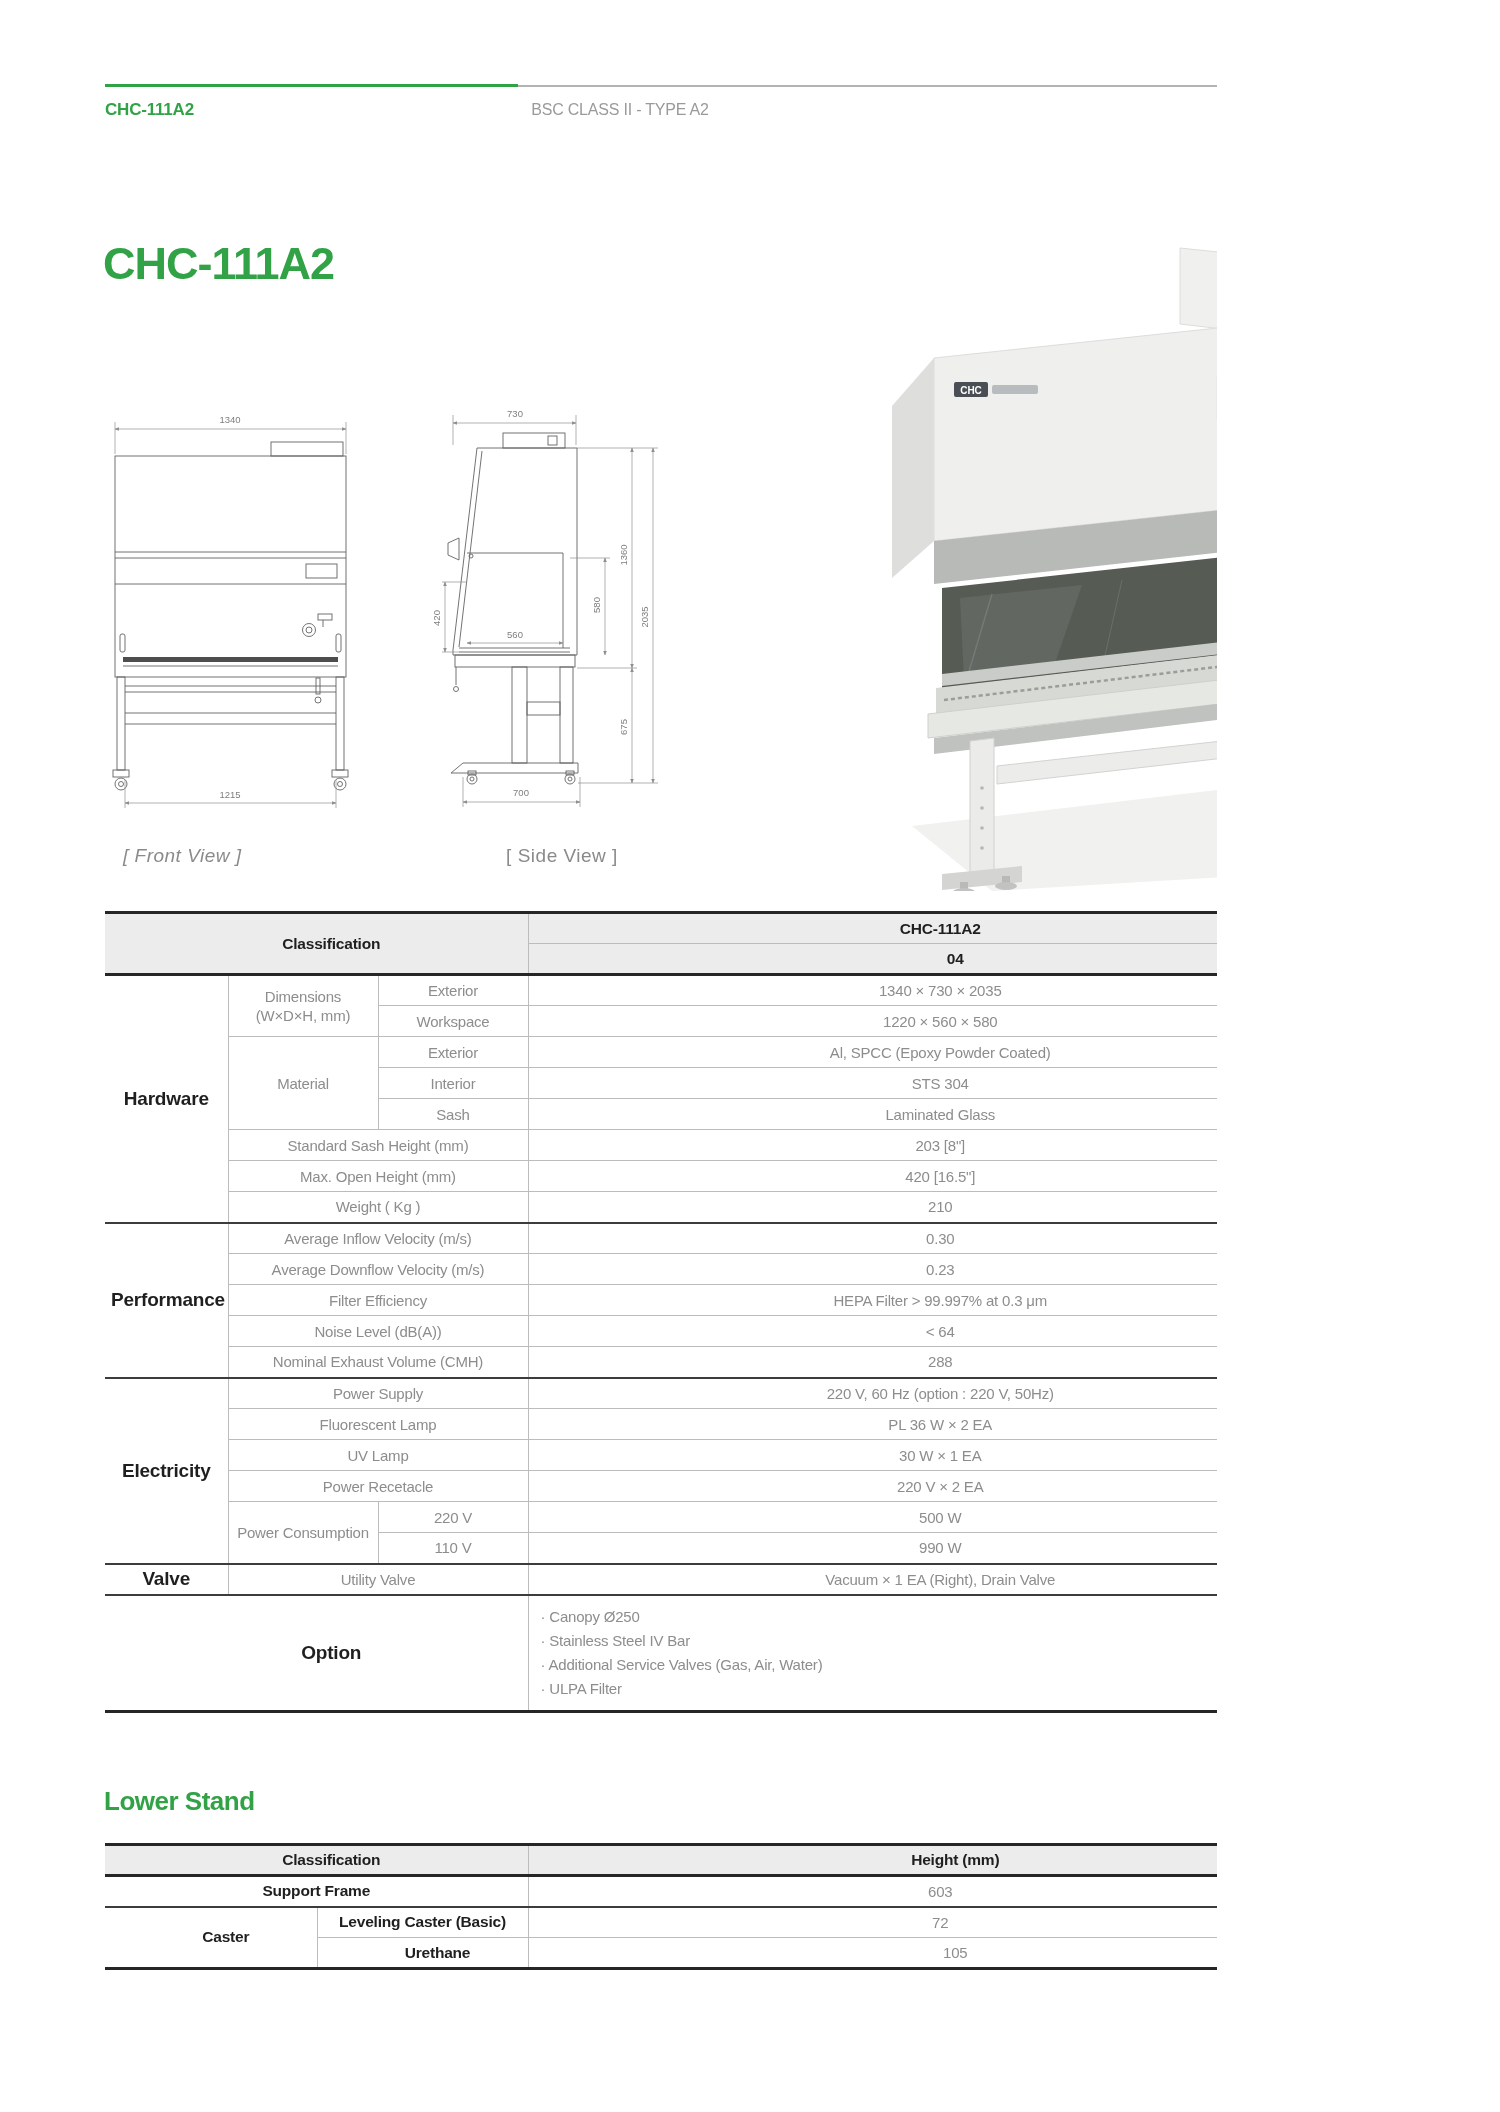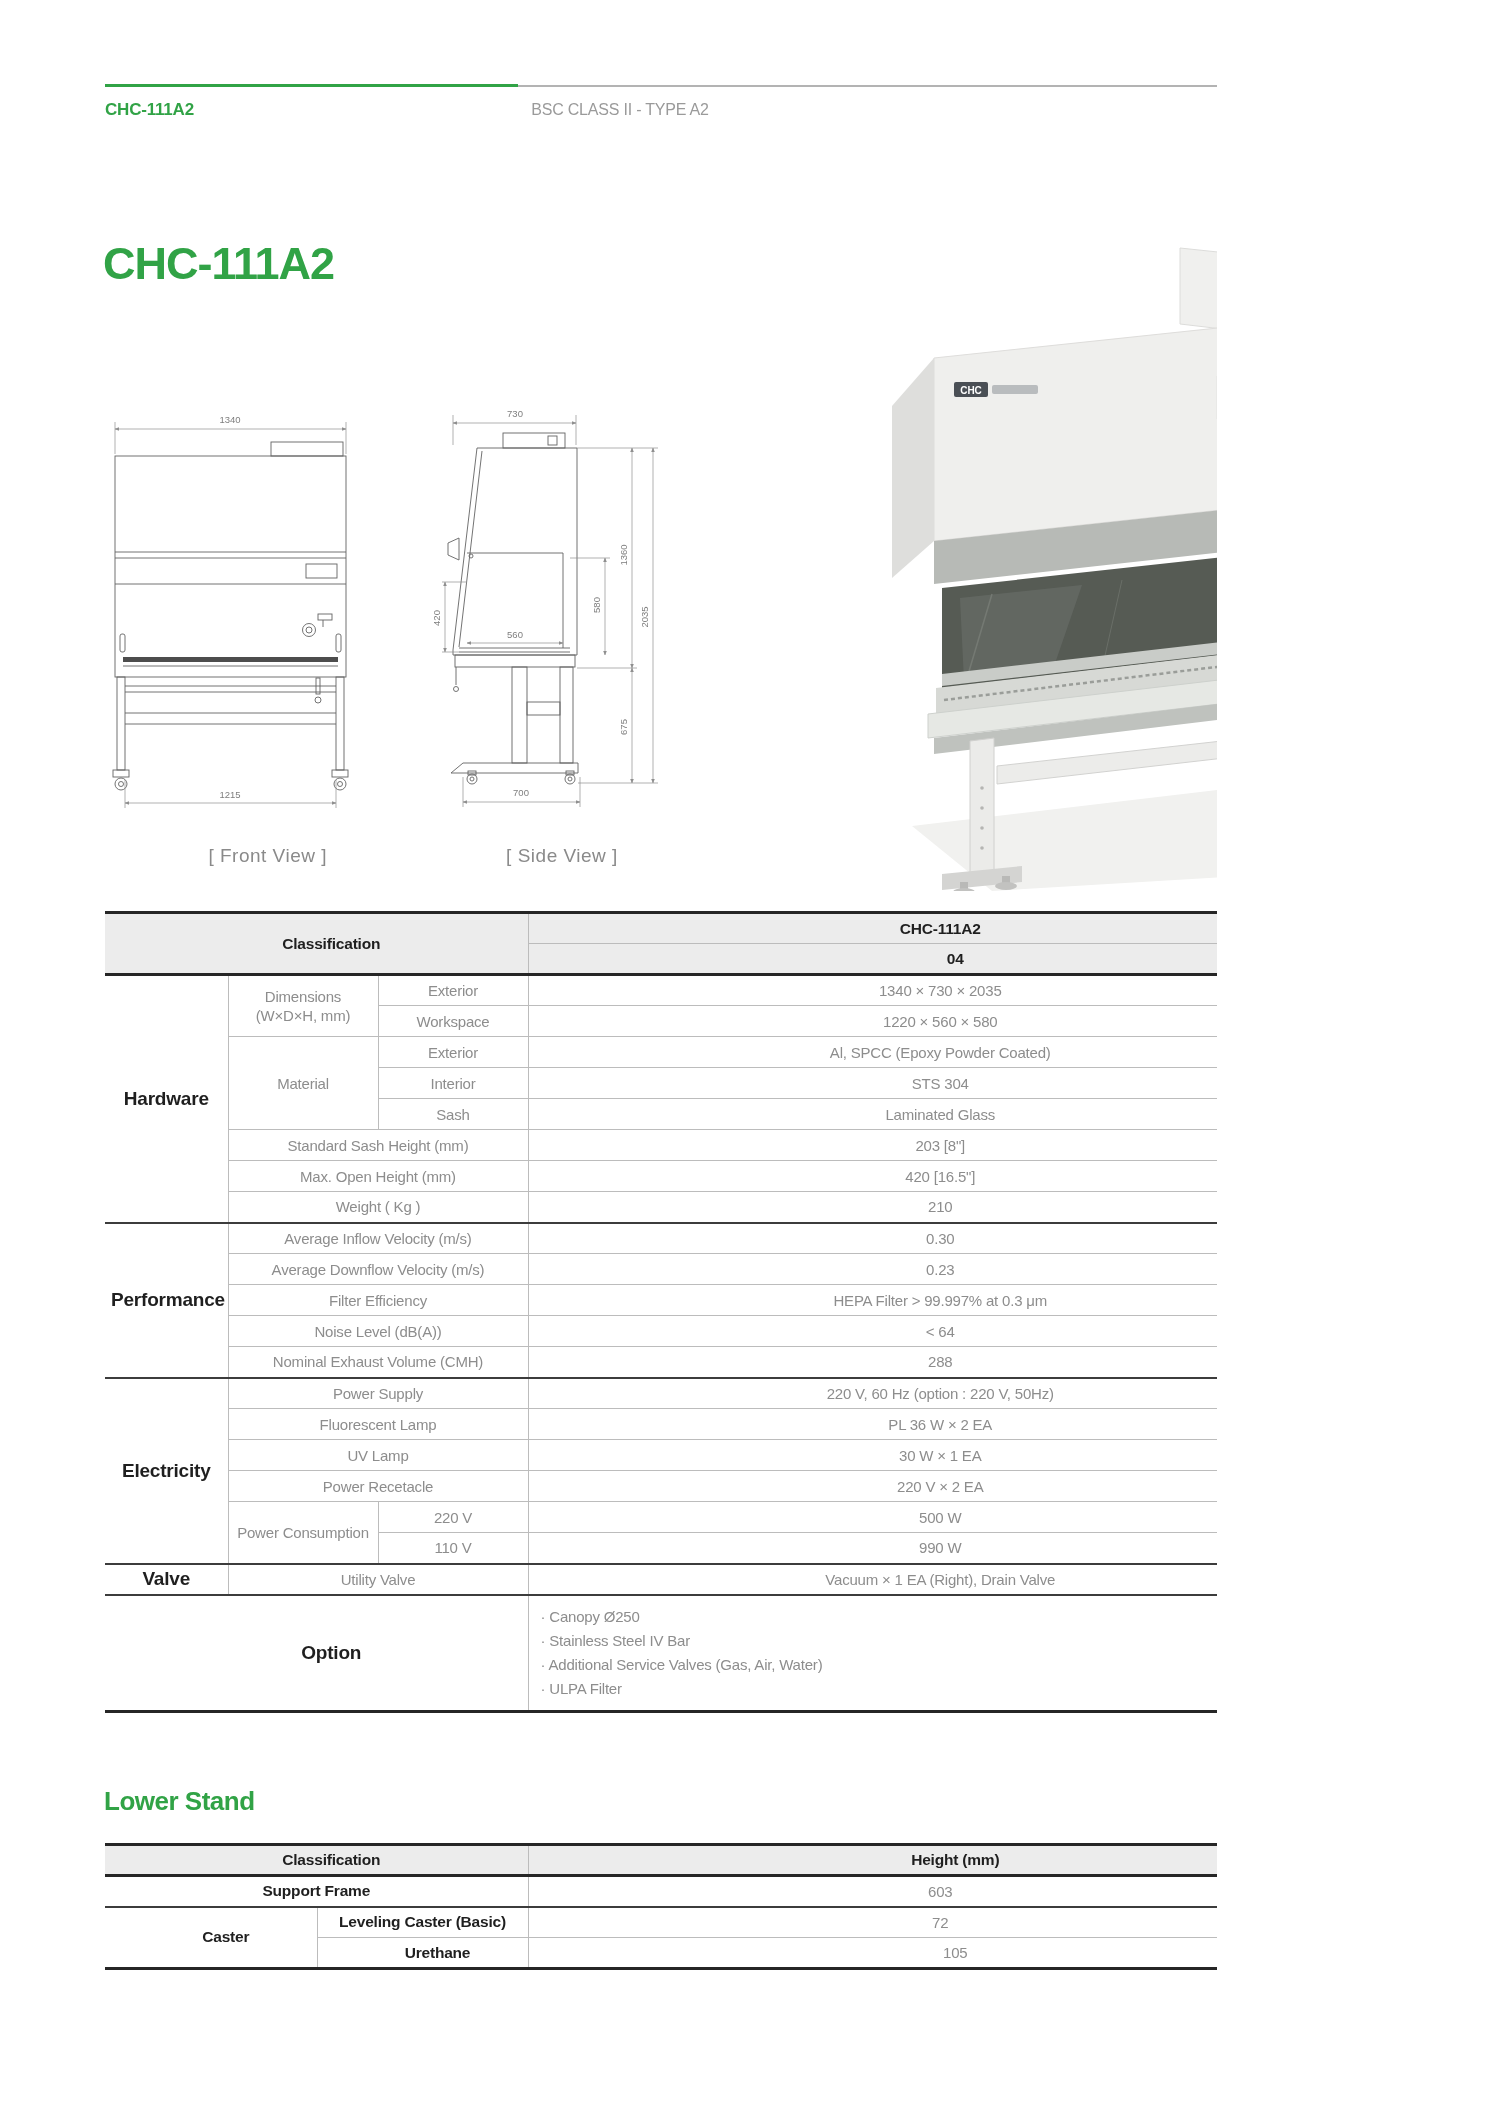"[ Front View ]" .view-label.front { font-style: none -> italic; left: 107px -> 123px; text-align: right -> left }
